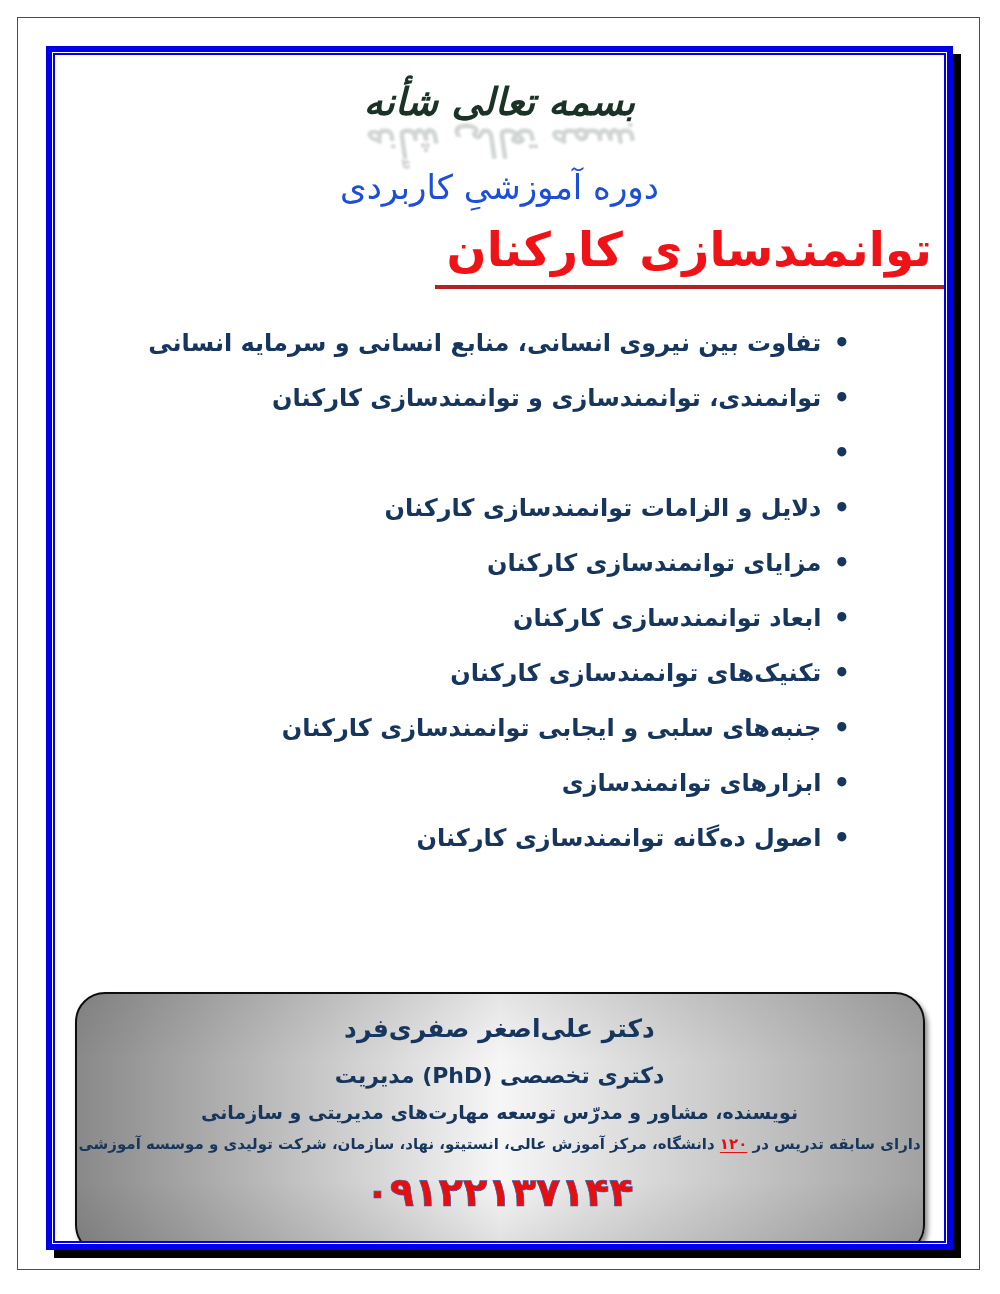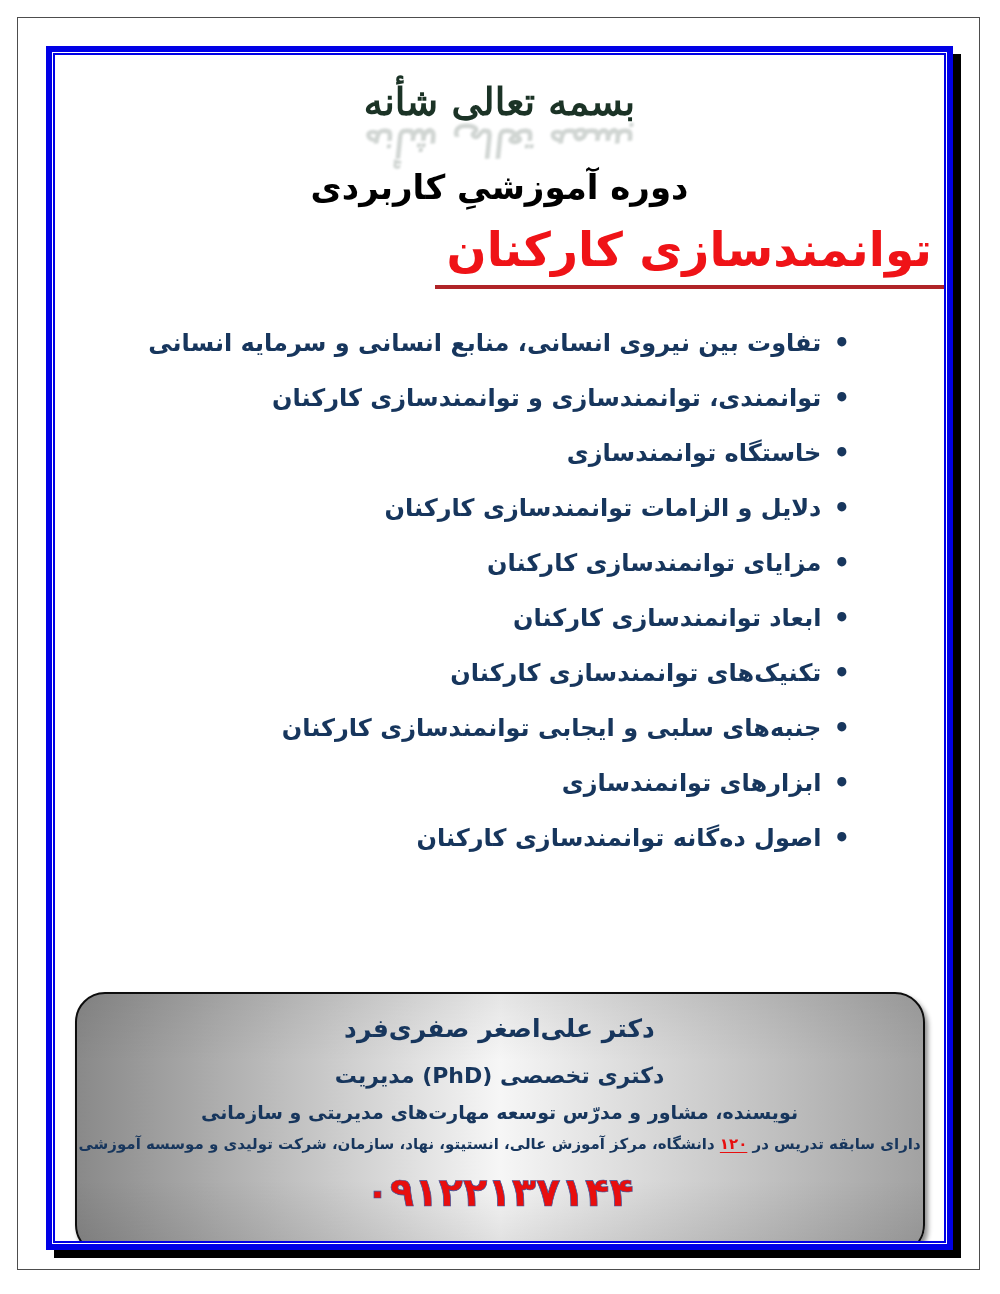"بسمه تعالی شأنه" .bismillah { font-style: none -> italic }
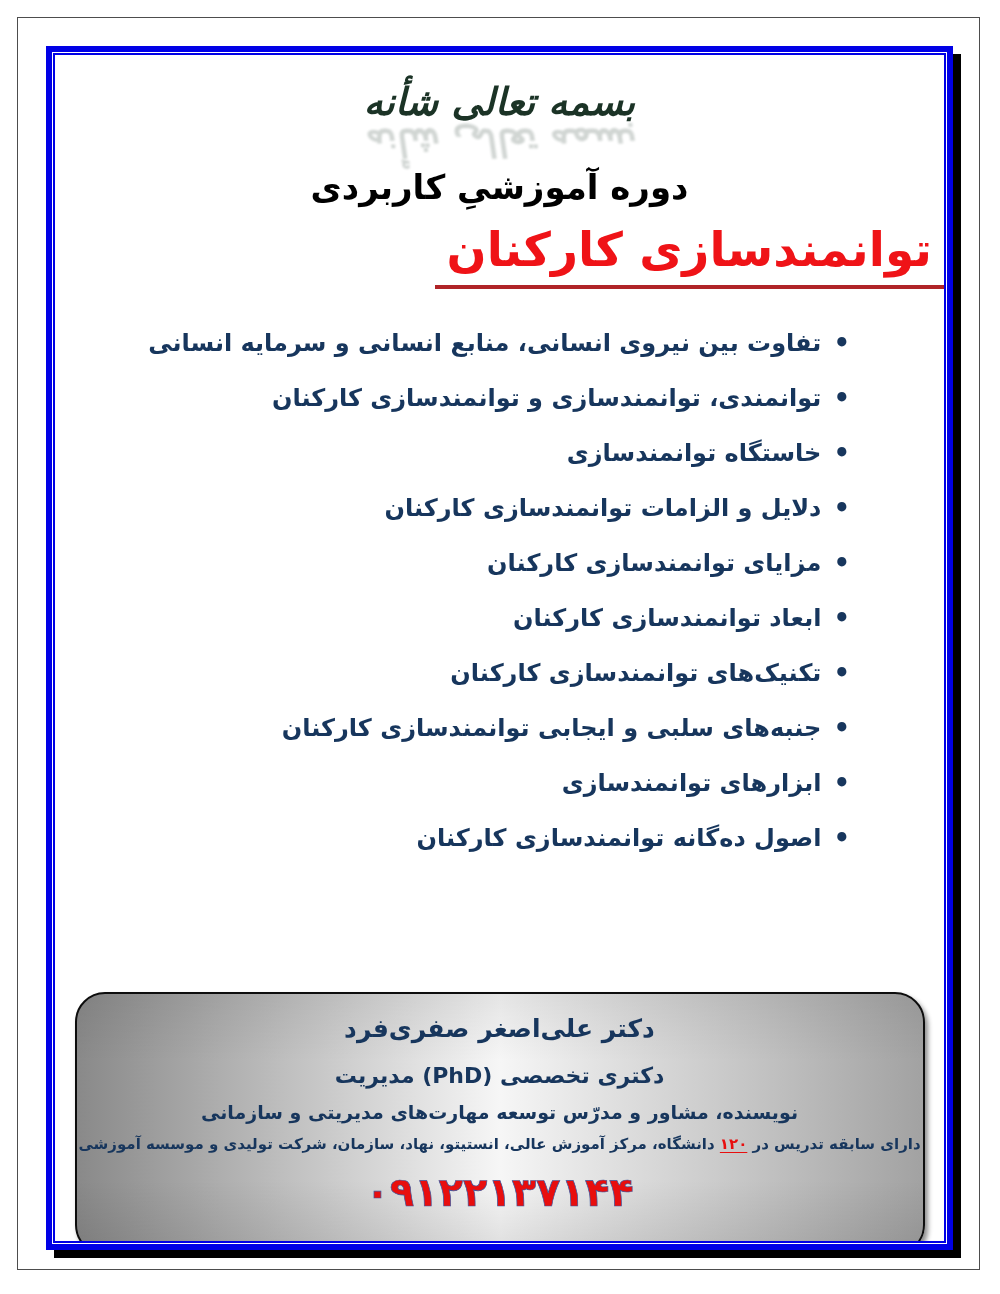"دوره آموزشیِ کاربردی" .subtitle { color: #000000 -> #1d4ed8; font-weight: bold -> normal }
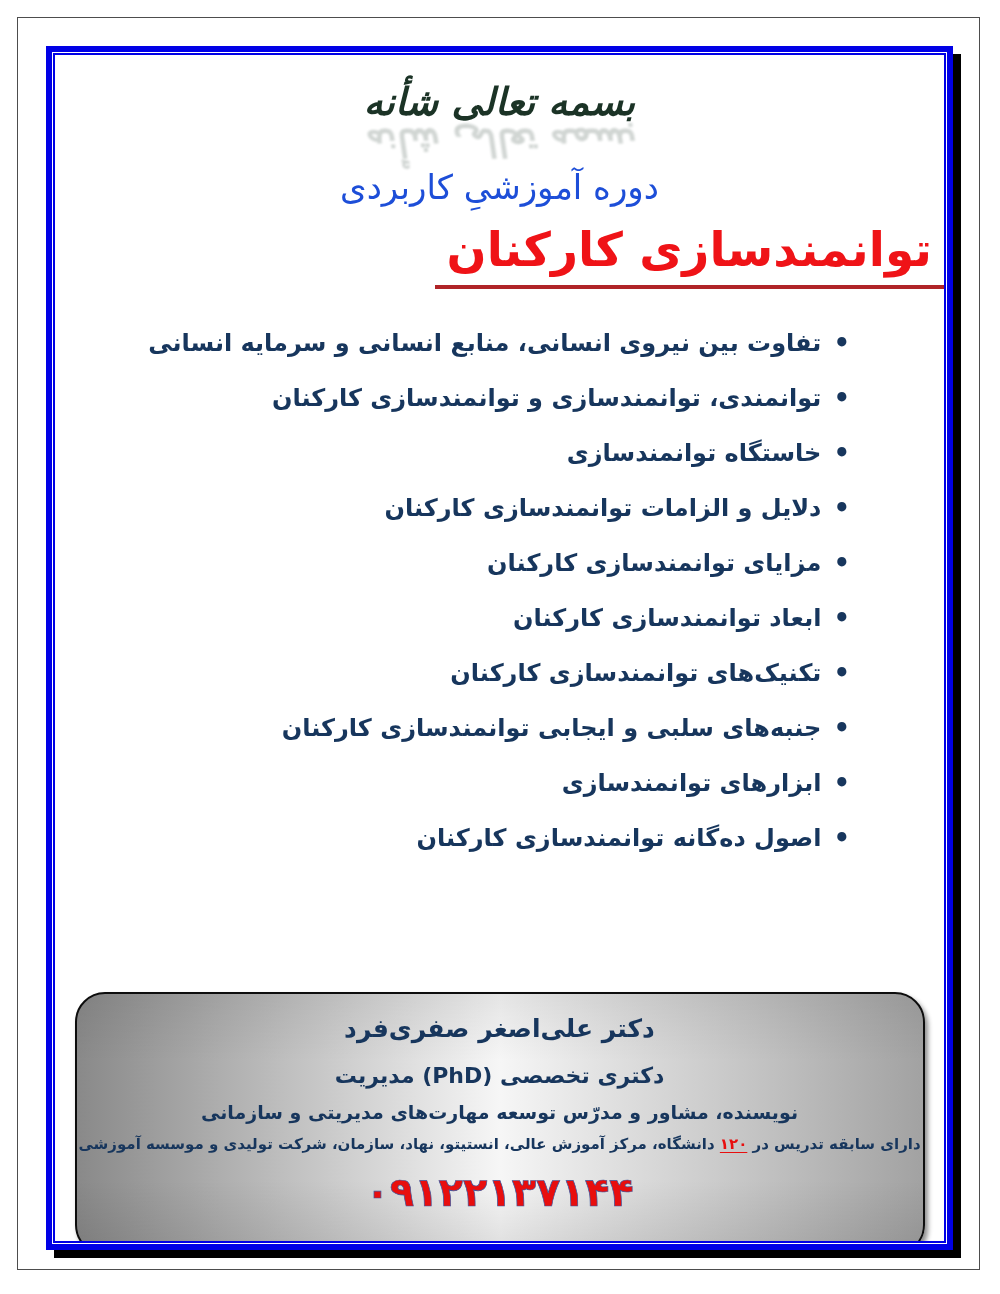"خاستگاه توانمندسازی" span { html: <span>خاستگاه توانمندسازی</span> -> none }
